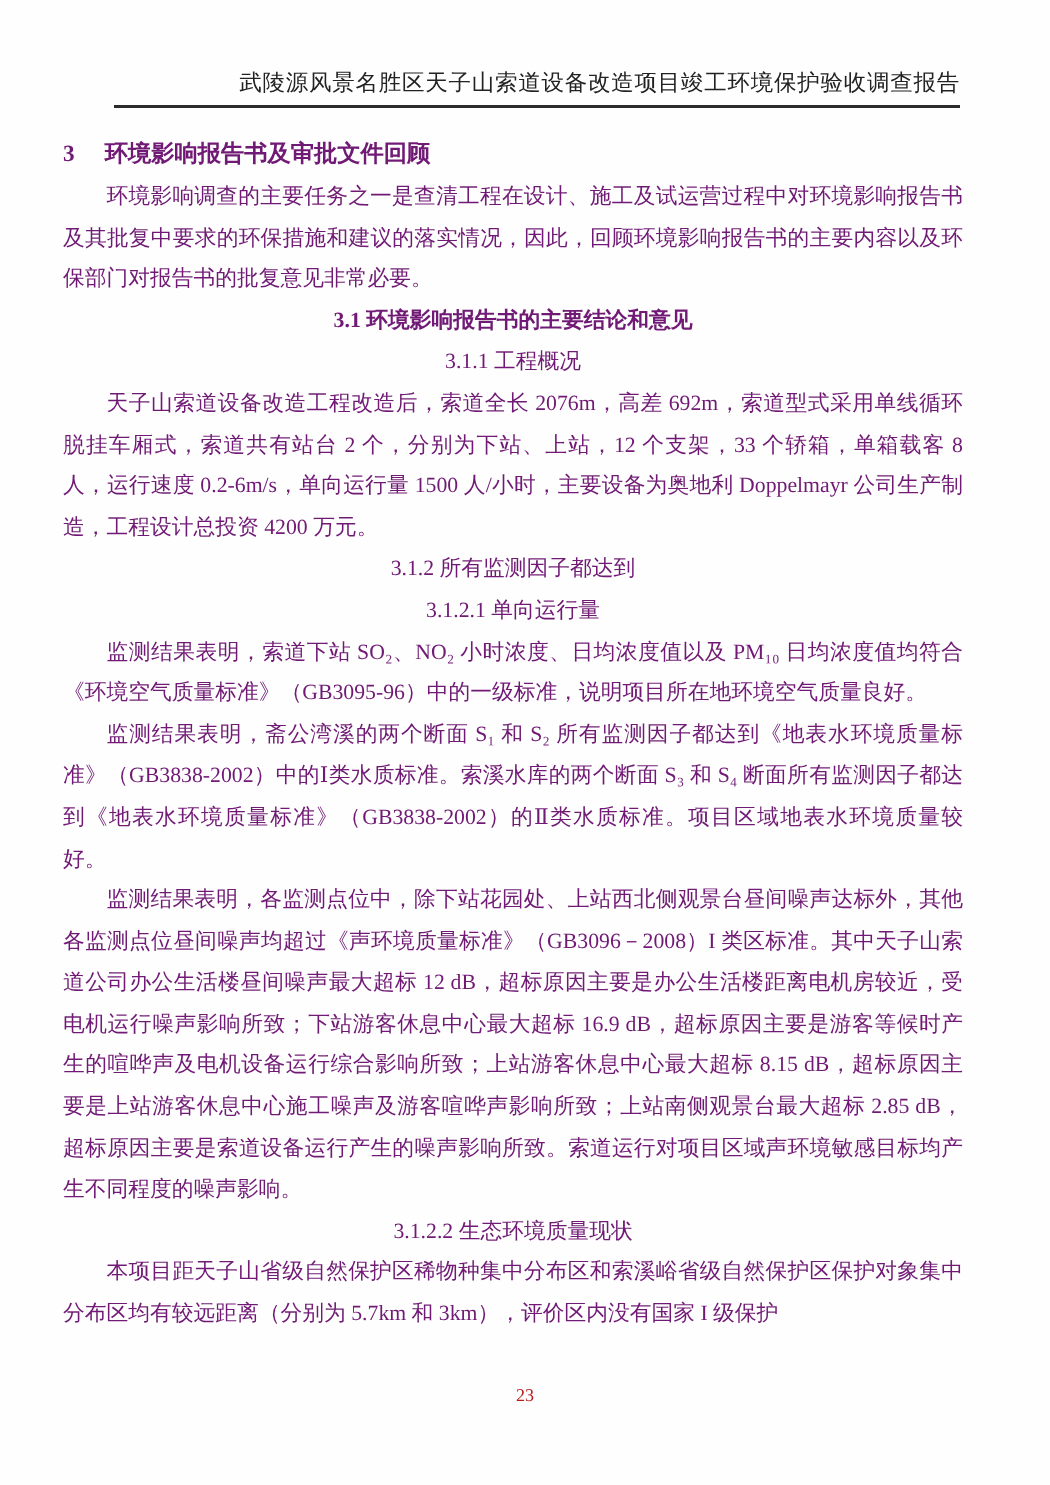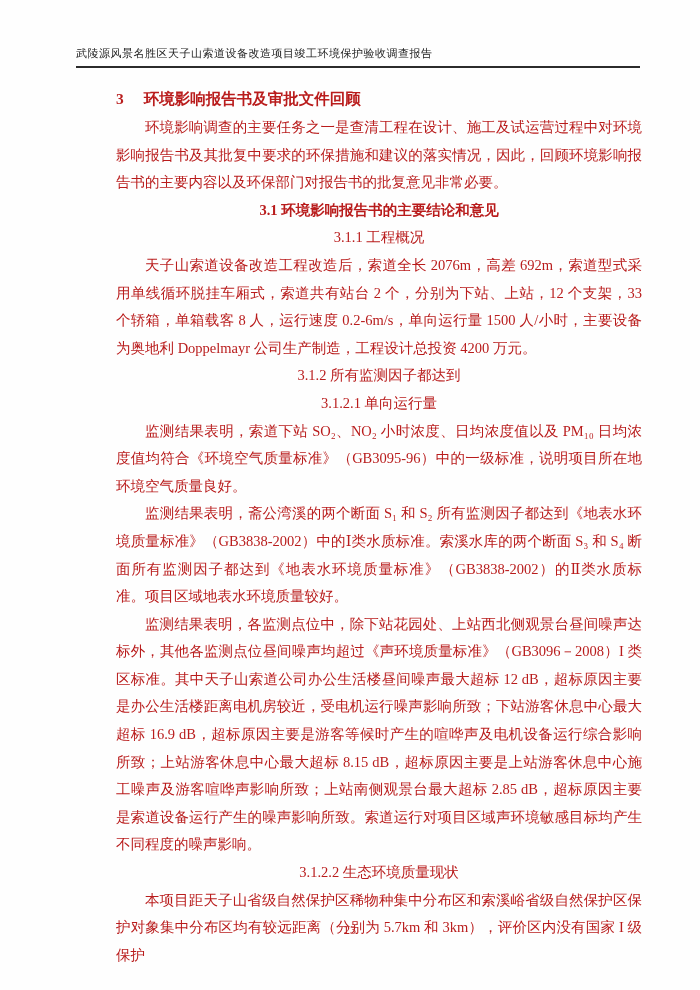"武陵源风景名胜区天子山索道设备改造项目竣工环境保护验收调查报告" .header-text { font-size: 11px -> 15px; text-align: left -> right }
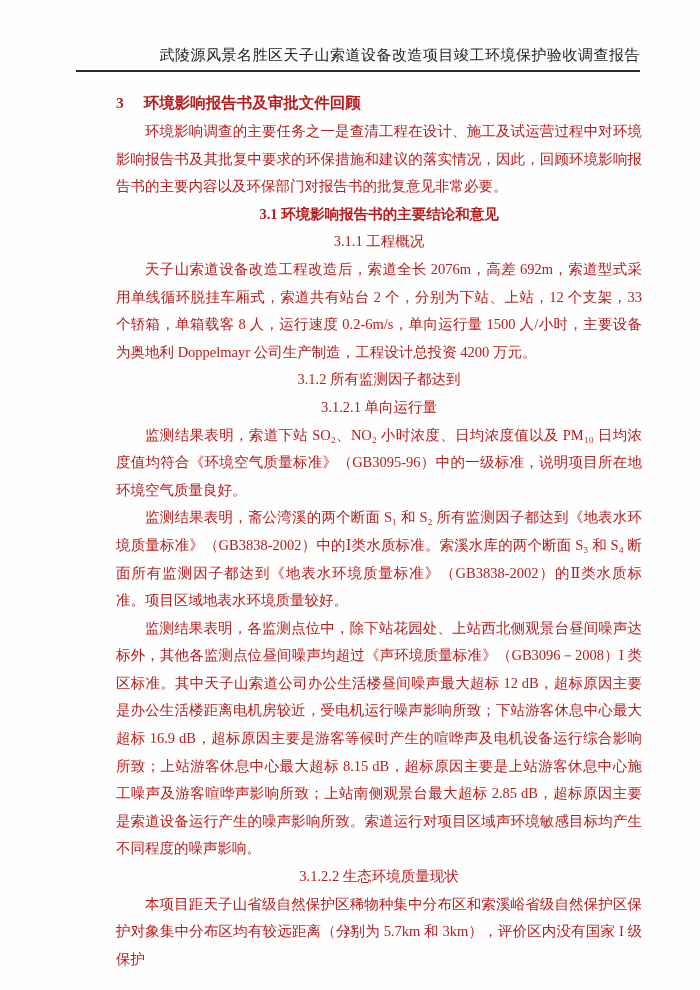"3 环境影响报告书及审批文件回顾" .doc-body { color: #b91c1c -> #701a75; margin: 16px 58px 0 116px -> 16px 58px 0 42px }
